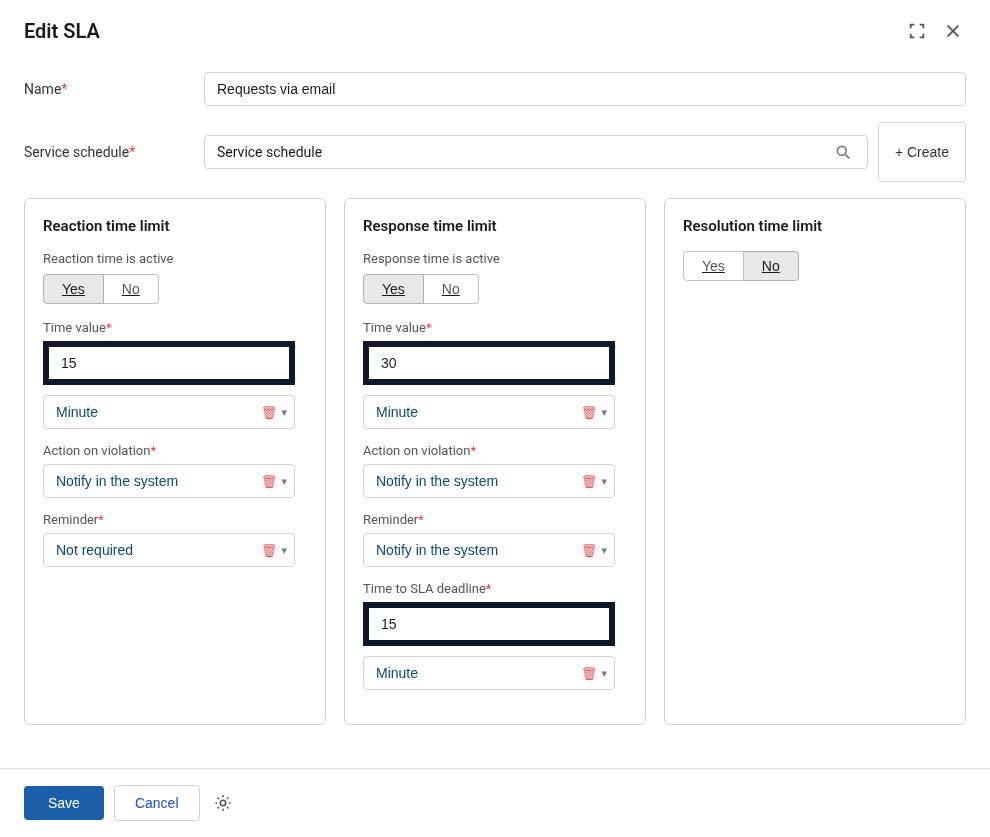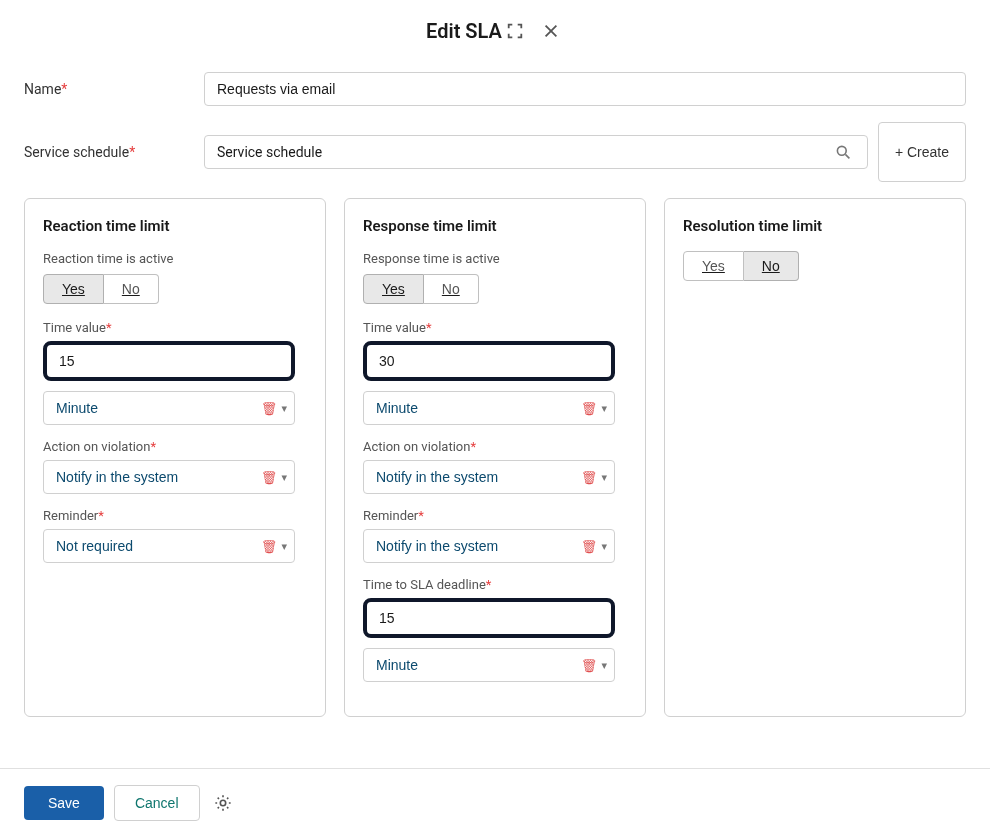"Edit SLA" .modal-header { justify-content: center -> space-between }
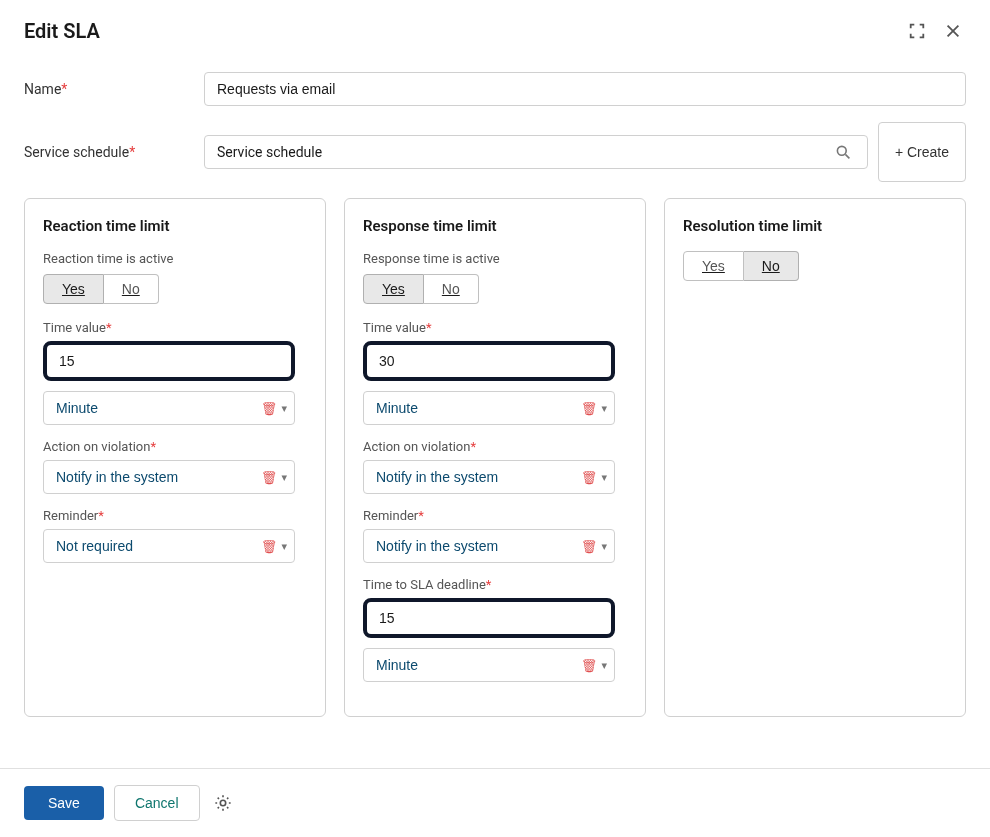"15" .field-input { border: 4px solid #0f172a -> 6px solid #0f172a; border-radius: 8px -> 0 }
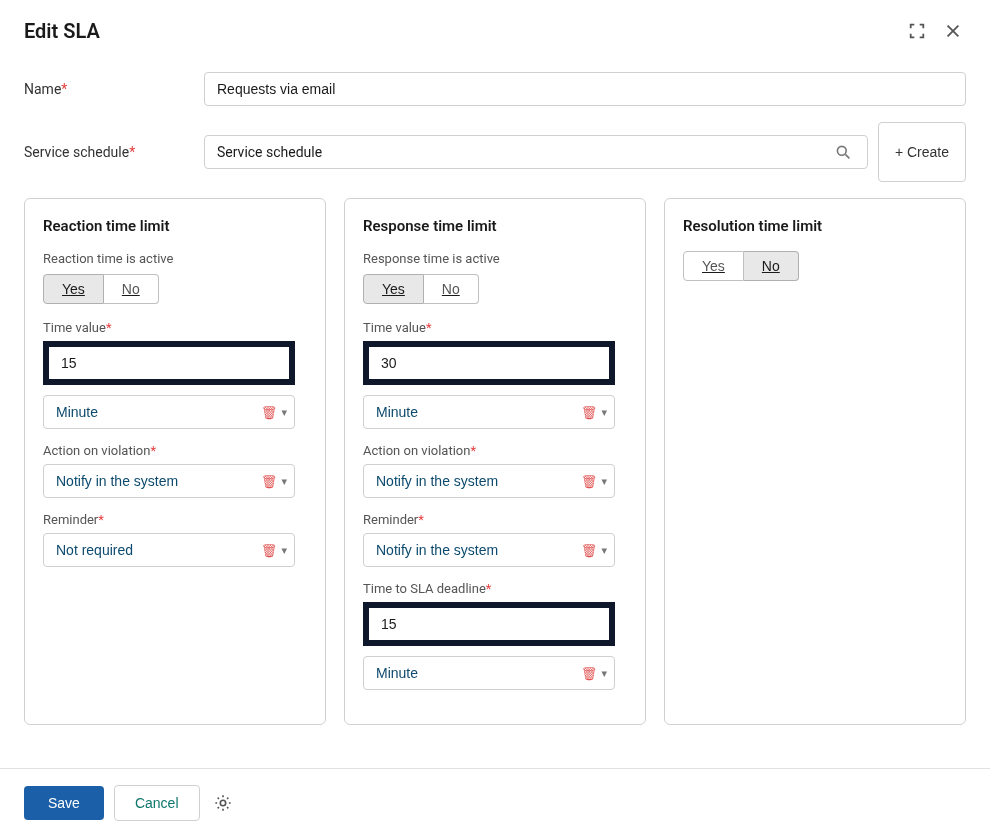"Cancel" .cancel-btn { color: #0f766e -> #1d4ed8 }
